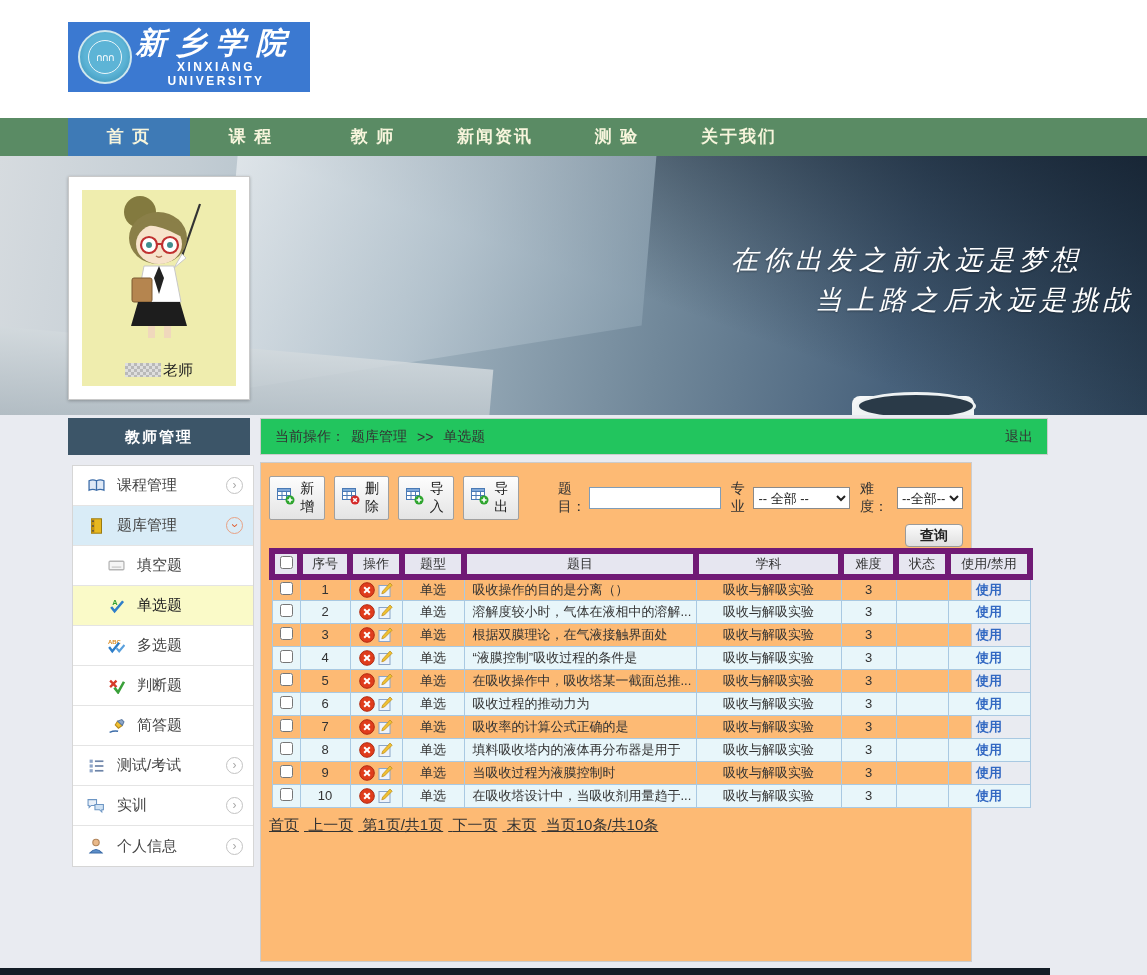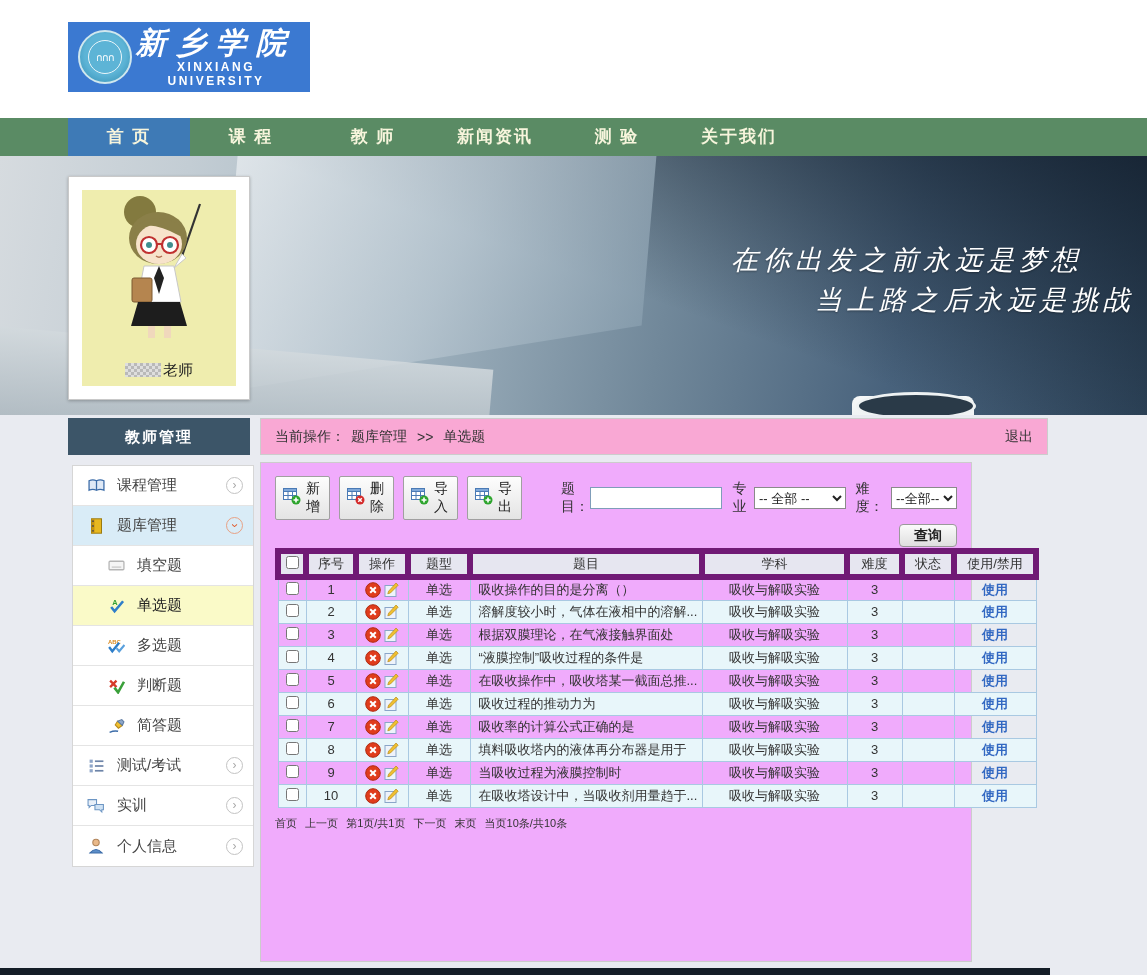"当前操作：" .crumb-bar { background: #f9a8d4 -> #22c55e }
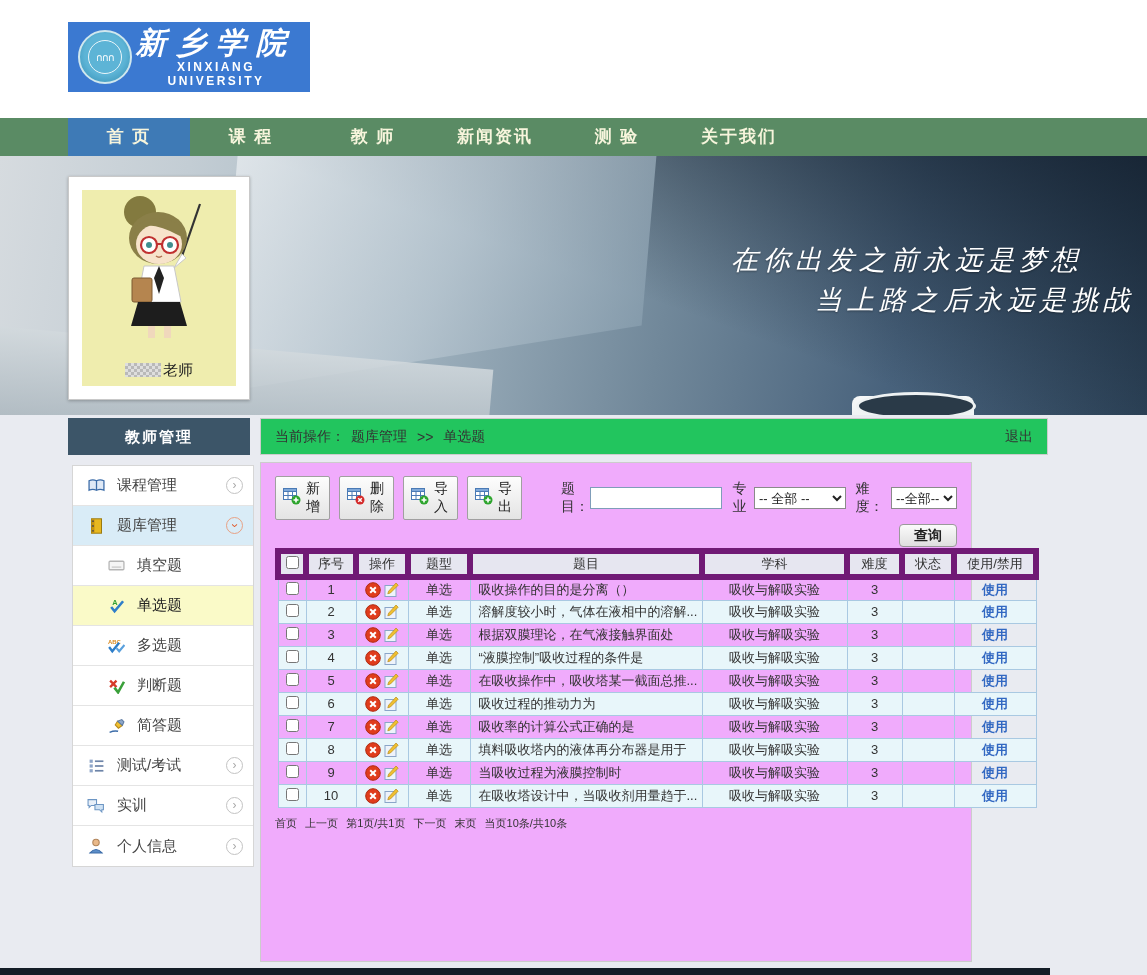"新增" .main-panel { background: #f0abfc -> #fdba74; padding: 13px 14px -> 13px 8px }
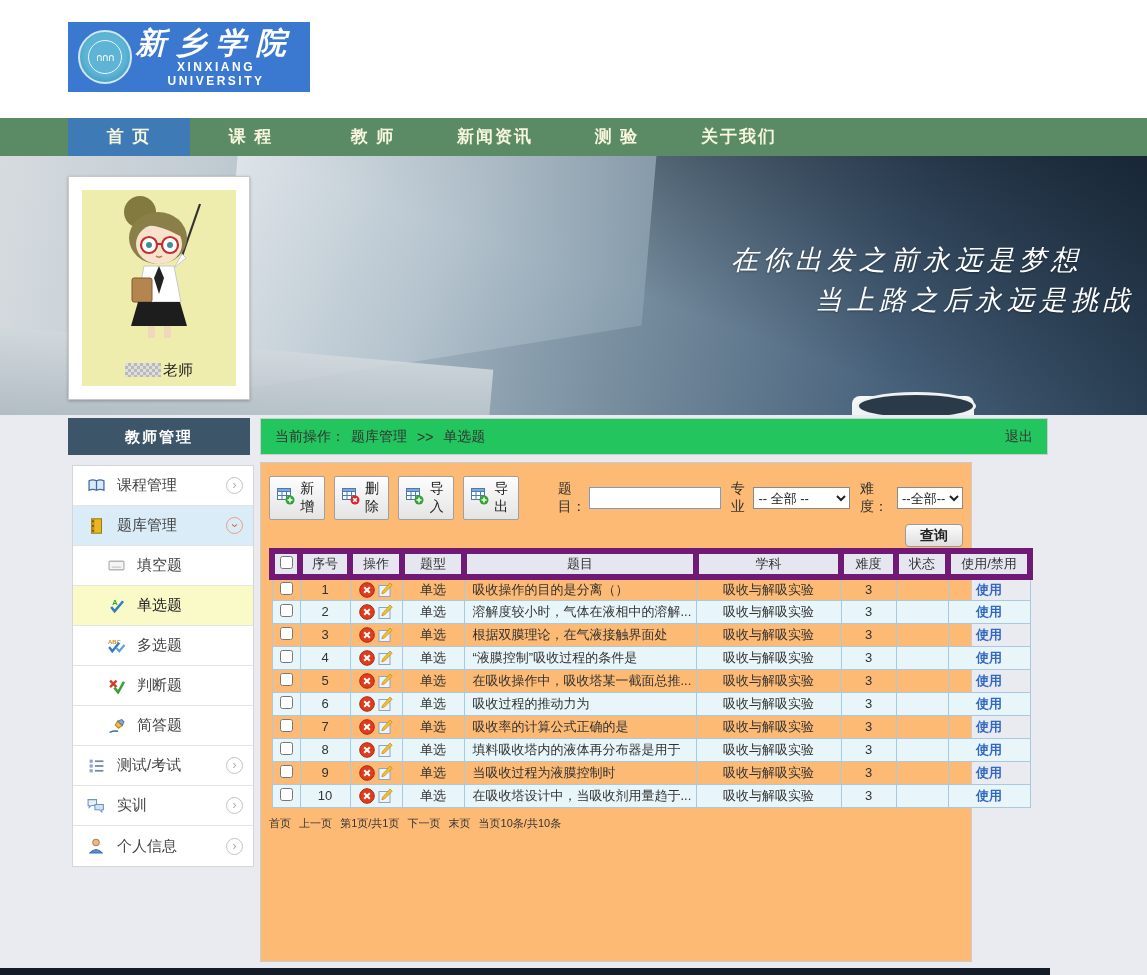"首页 上一页 第1页/共1页 下一页 末页" .pagination { font-size: 11px -> 15px; text-decoration: none -> underline }
